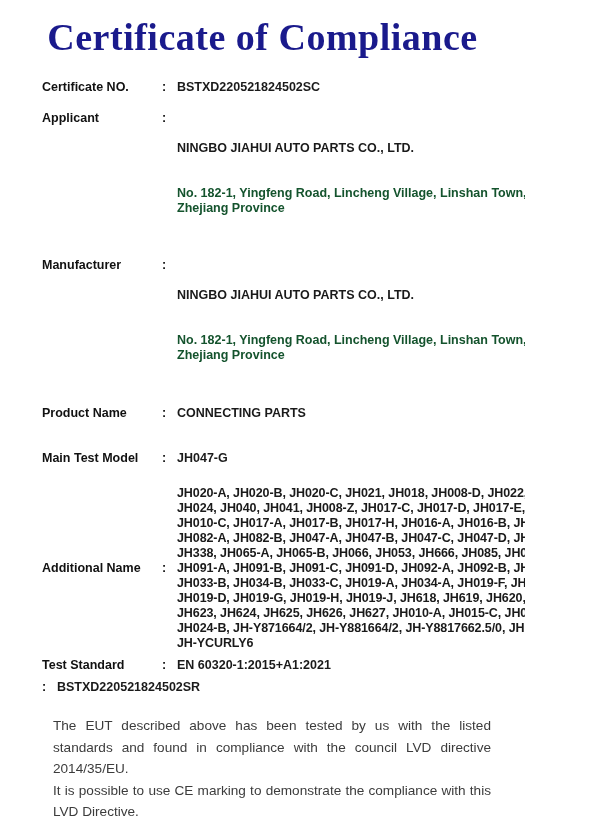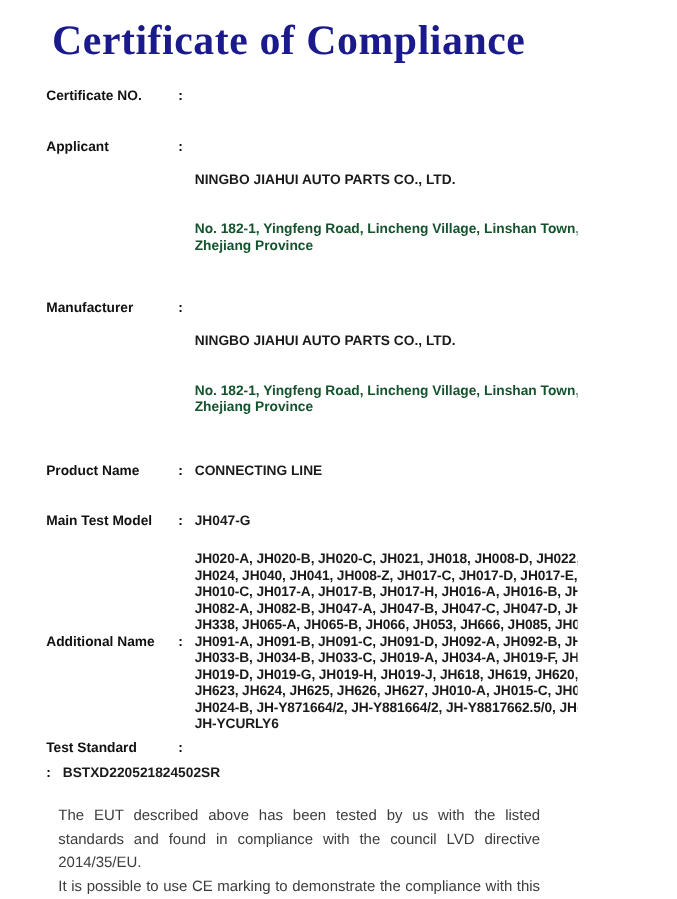"Certificate NO." .m16 { margin-bottom: 31px -> 16px }
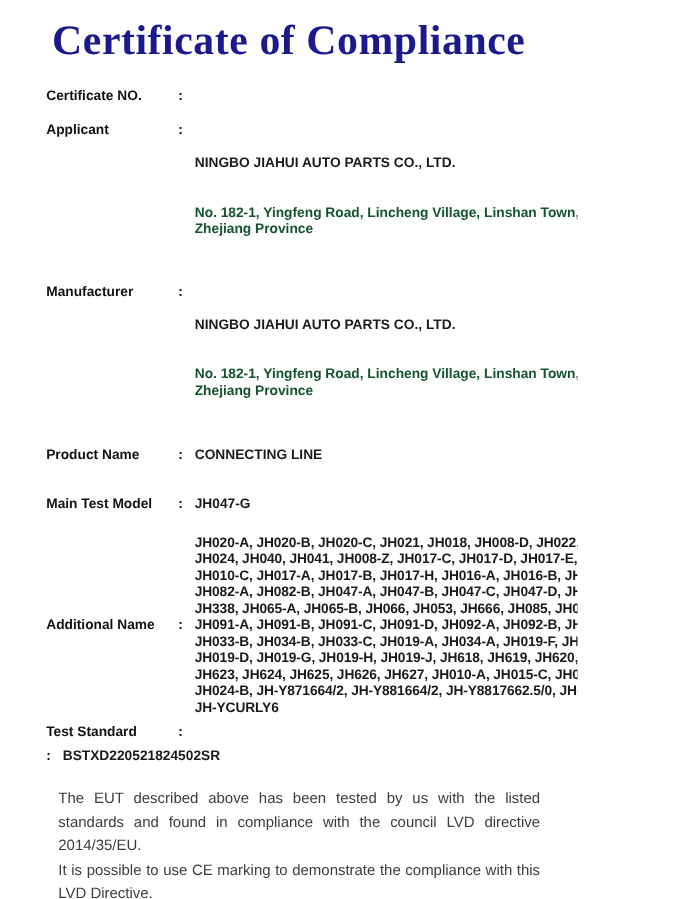"BSTXD220521824502SC" div.value { html: none -> <div>BSTXD220521824502SC</div> }
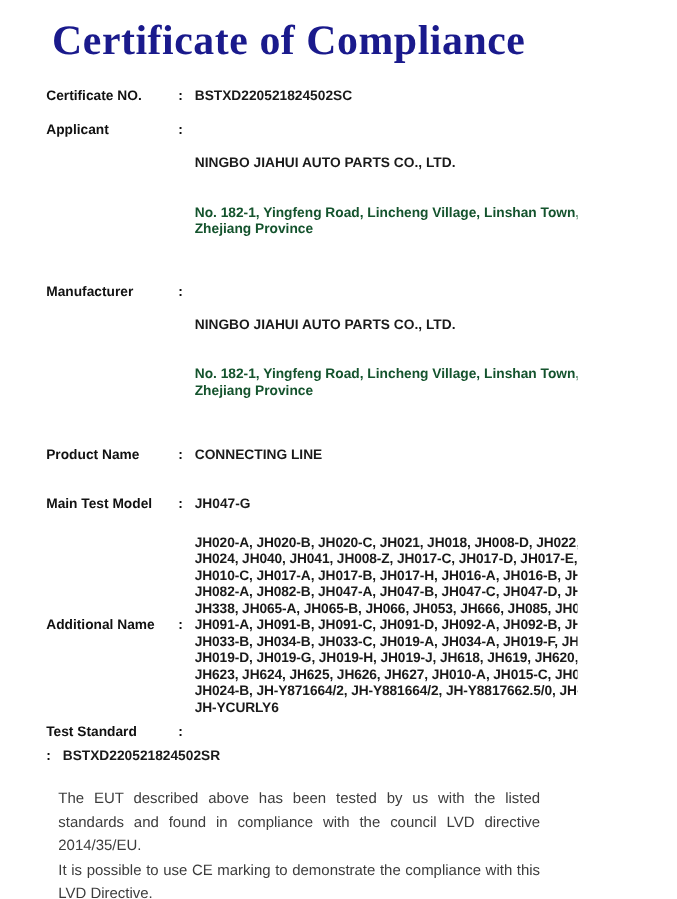"CONNECTING LINE" div.value { text: LINE -> PARTS }
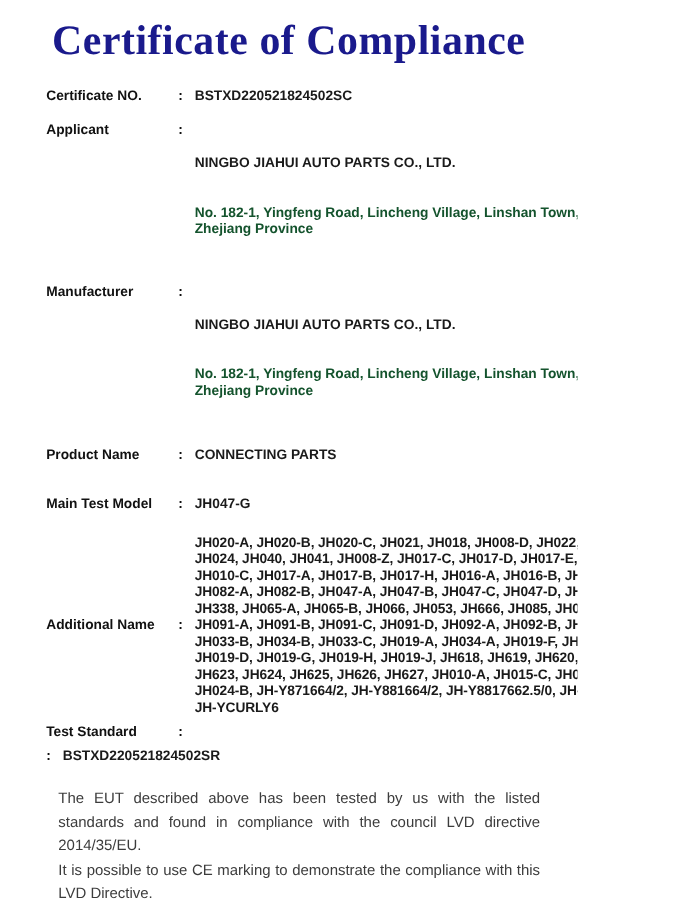"EN 60320-1:2015+A1:2021" div.value { html: none -> <div>EN 60320-1:2015+A1:2021</div> }
